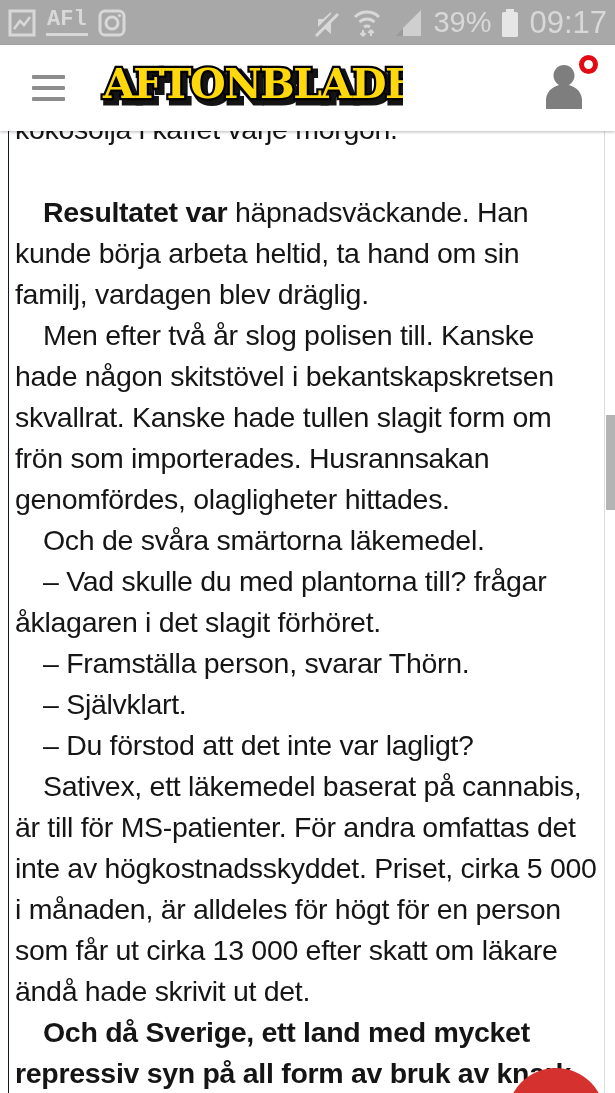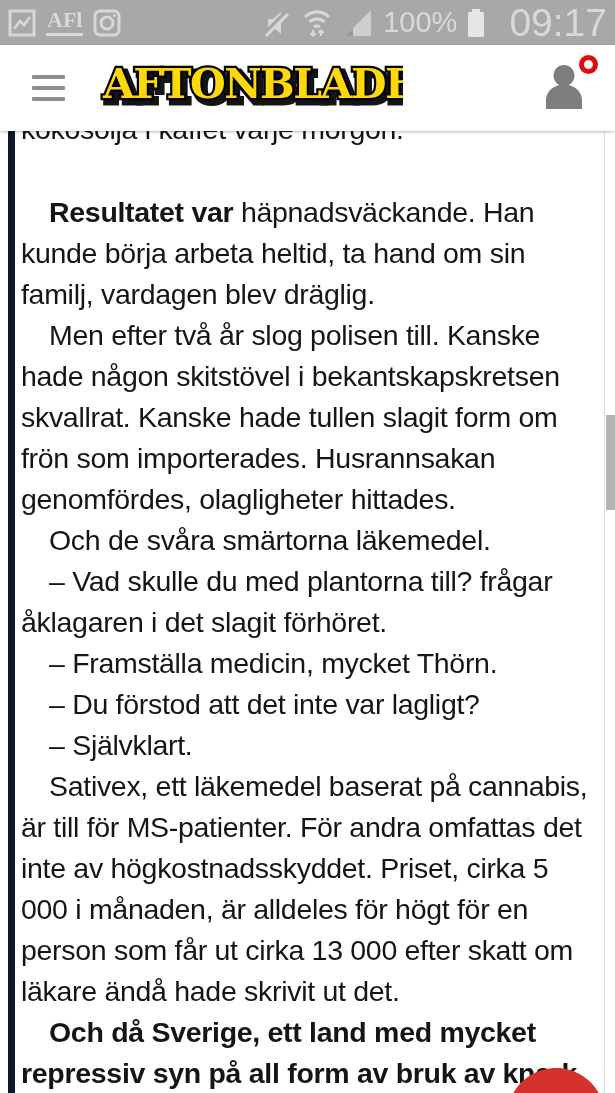"AFl" .afi-chip { font-family: Liberation Serif, serif -> Liberation Mono, monospace }
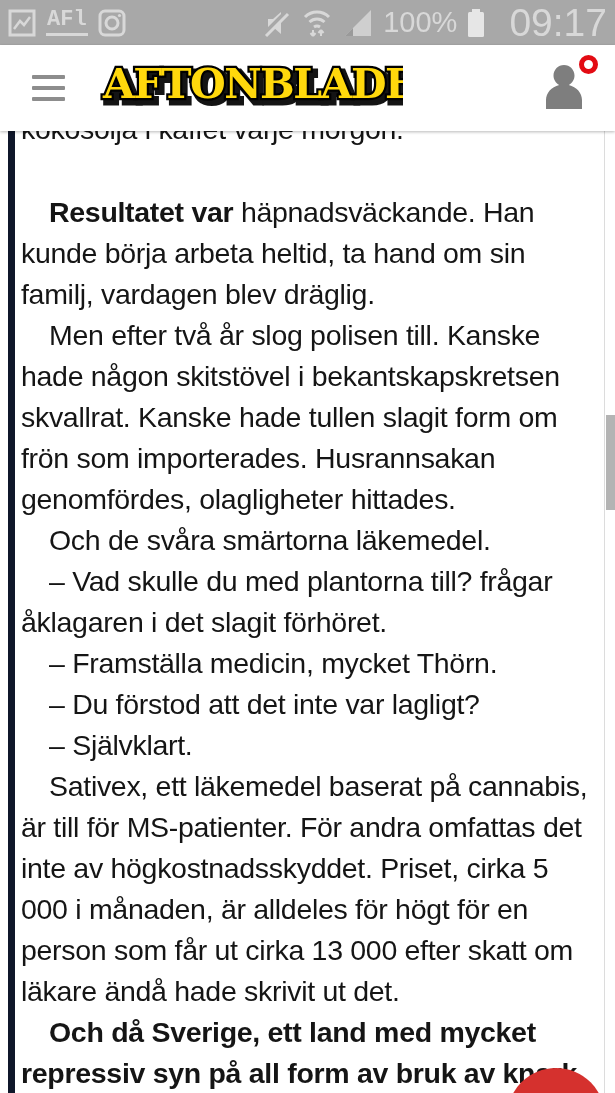"100%" span.sb-text { text: 100% -> 39% }
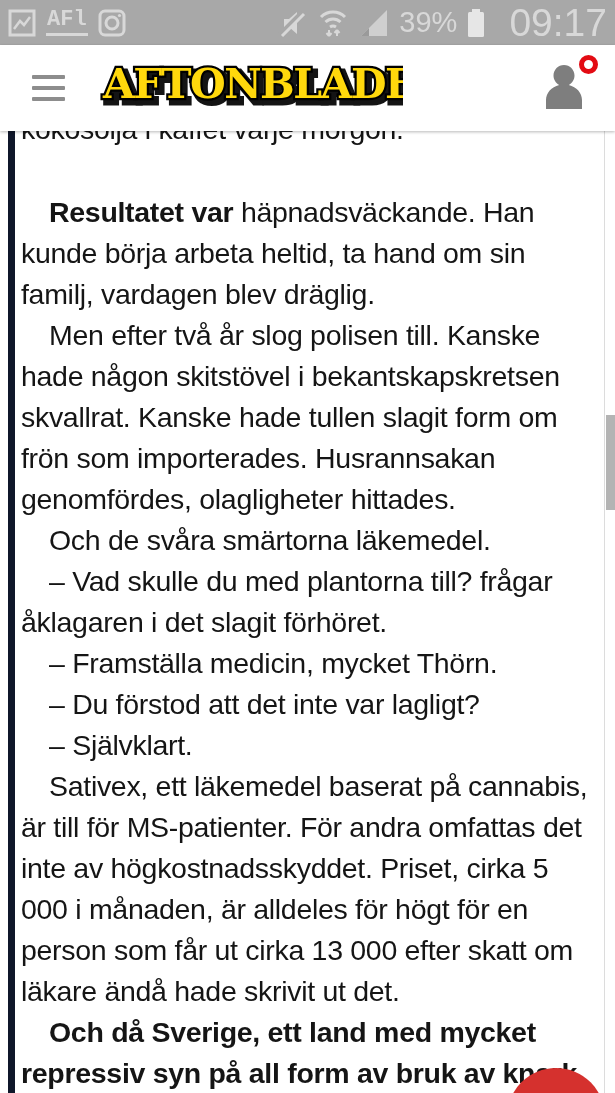"09:17" .sb-time { font-size: 39px -> 31px; margin-left: 14px -> none }
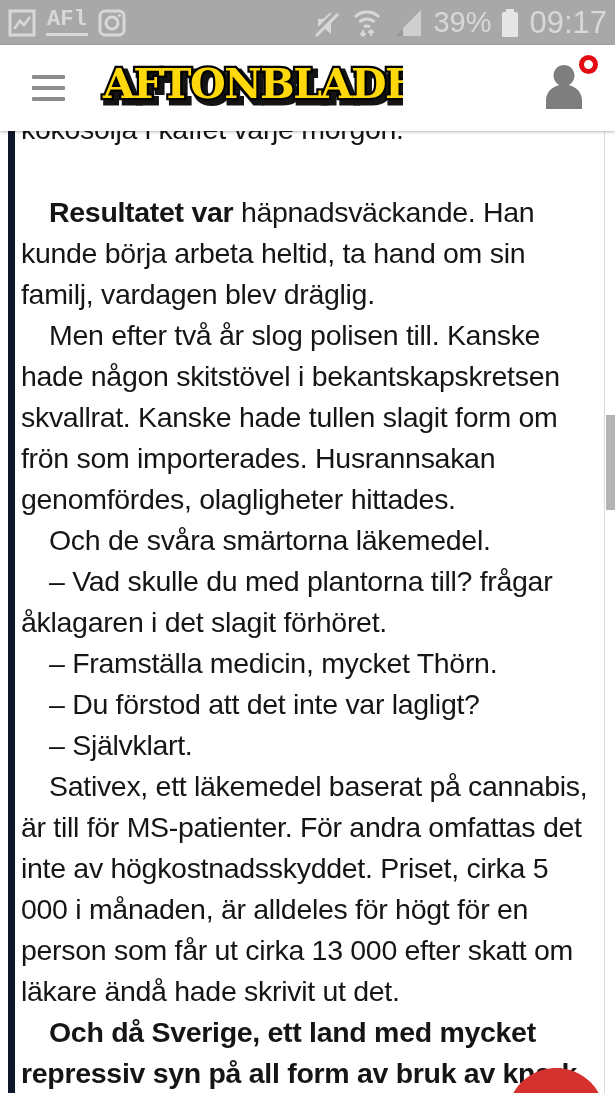"Resultatet var häpnadsväckande. Han" .page { border-left: 7px solid #0f172a -> 1px solid #0f172a }
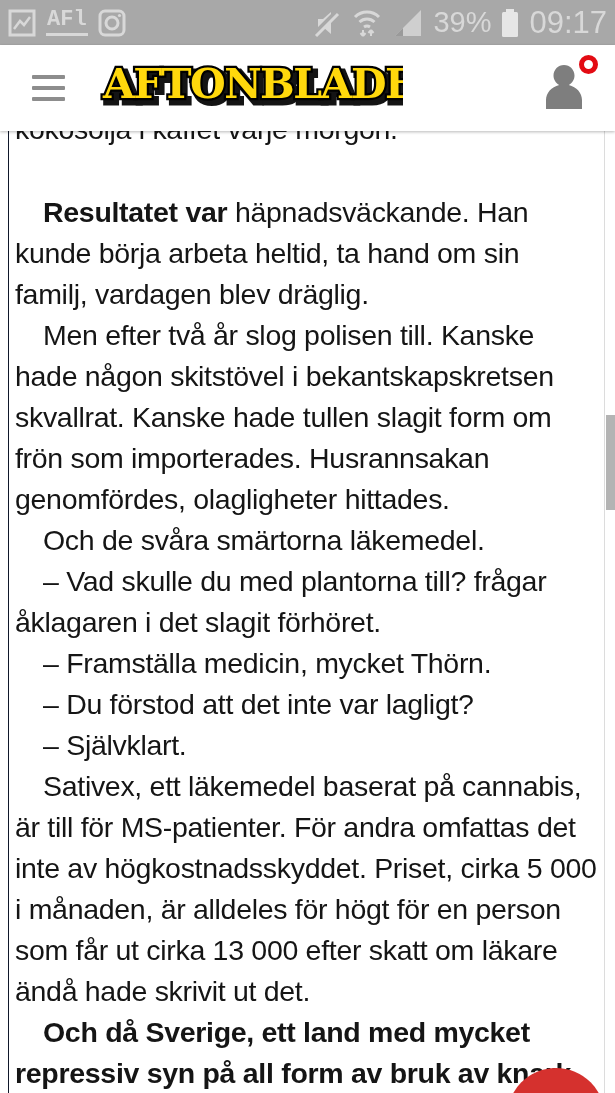"– Framställa medicin, mycket Thörn." p.indent { text: medicin, mycket -> person, svarar }
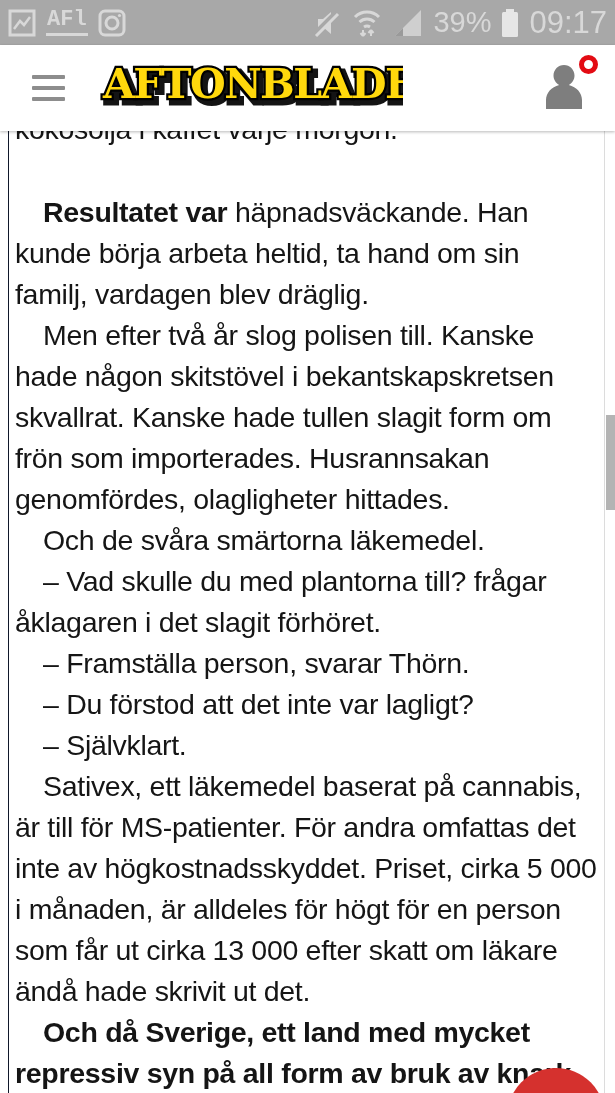"– Du förstod att det" p.indent { order: before "– Självklart." -> after "– Självklart." }
